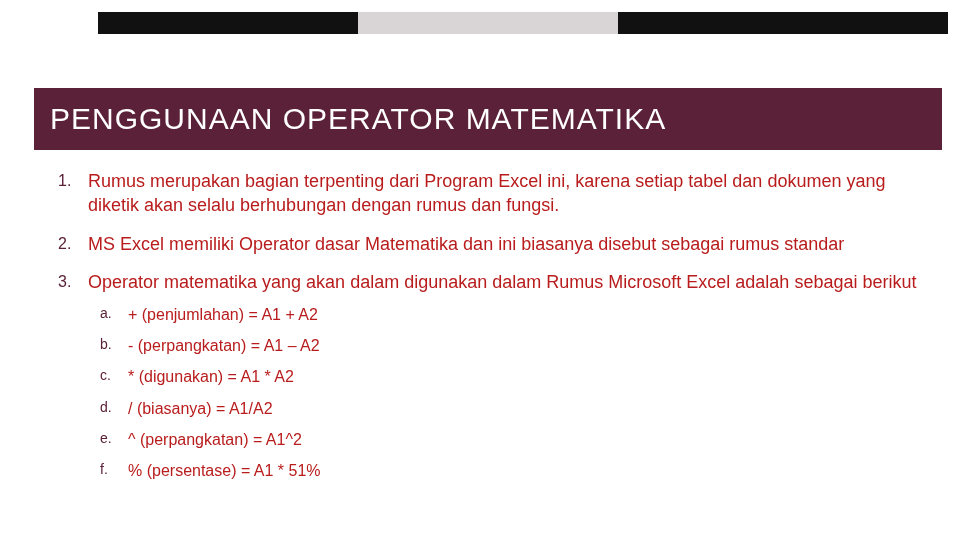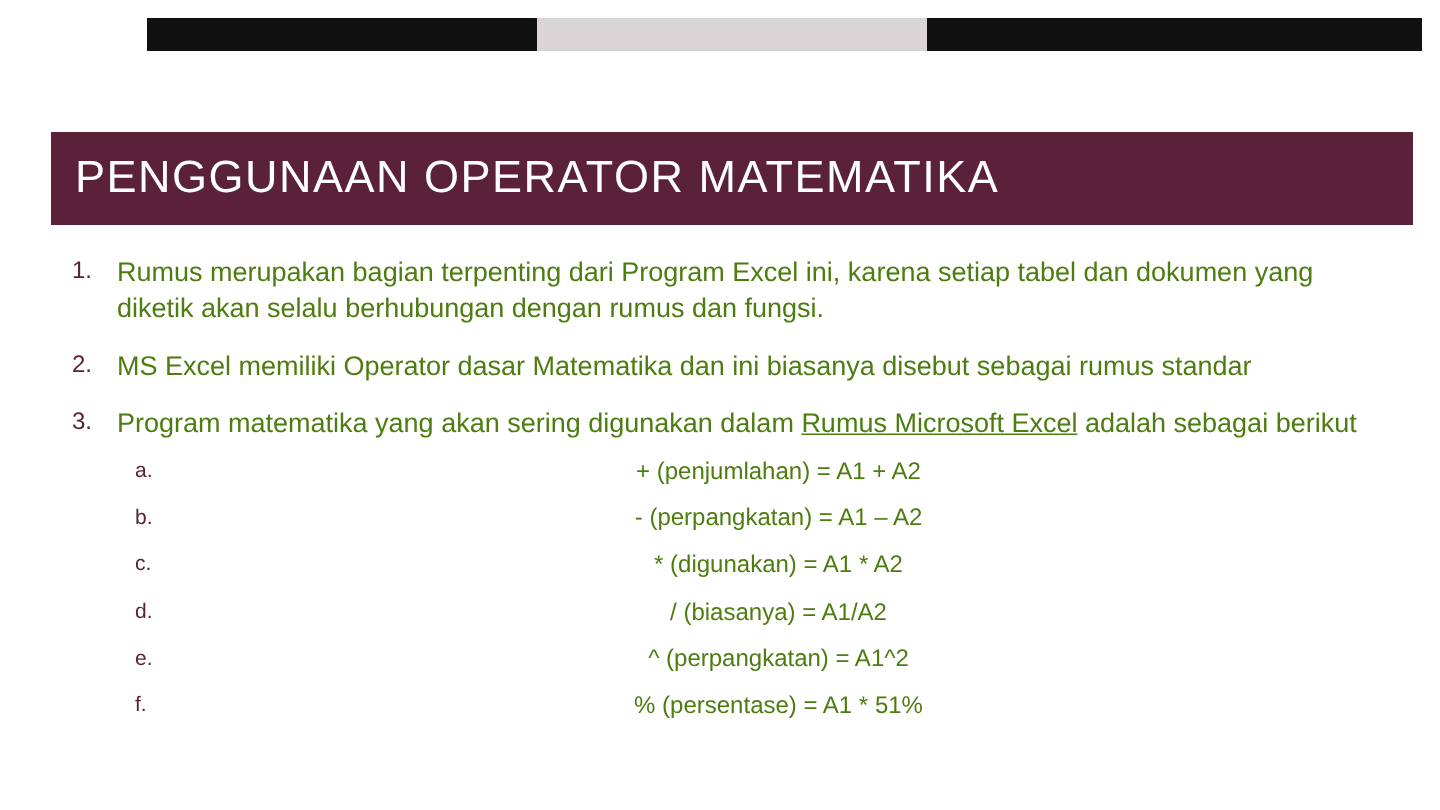"Rumus merupakan bagian terpenting dari" .body { color: #4d7c0f -> #b91c1c; left: 44px -> 54px }
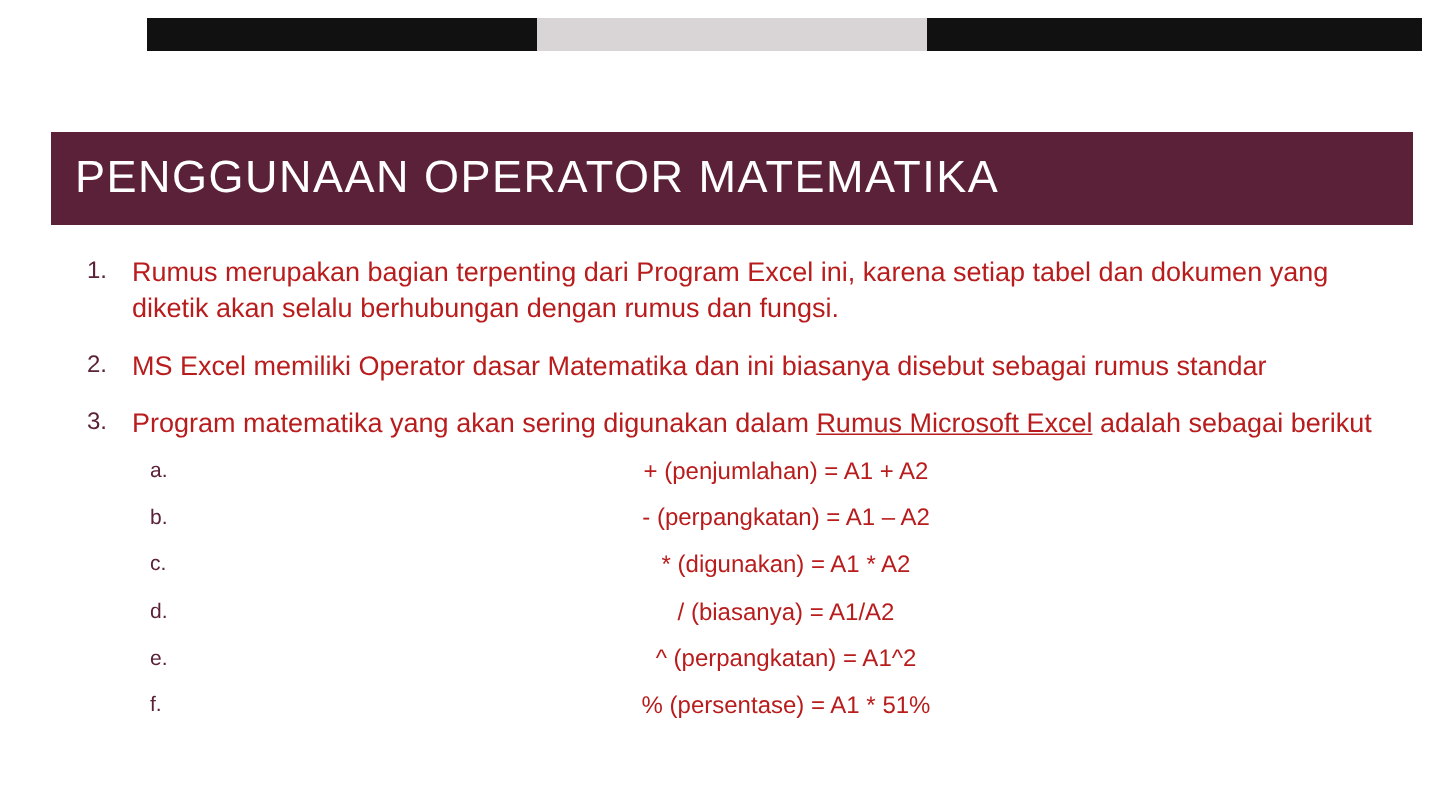"Program matematika yang akan sering" span { text: Program matematika yang akan sering -> Operator matematika yang akan dalam }
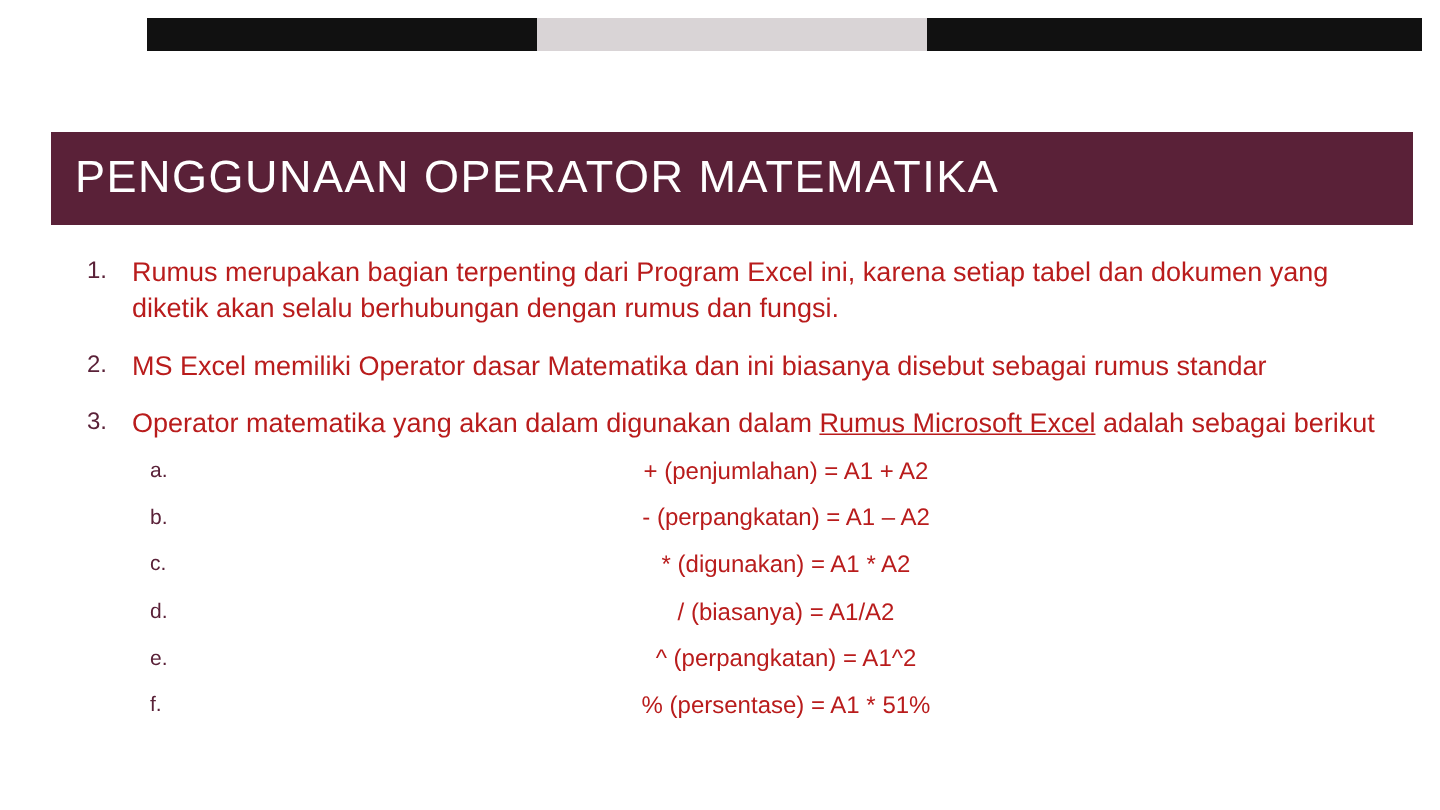"Rumus Microsoft Excel" .underline { text-decoration: underline -> none }
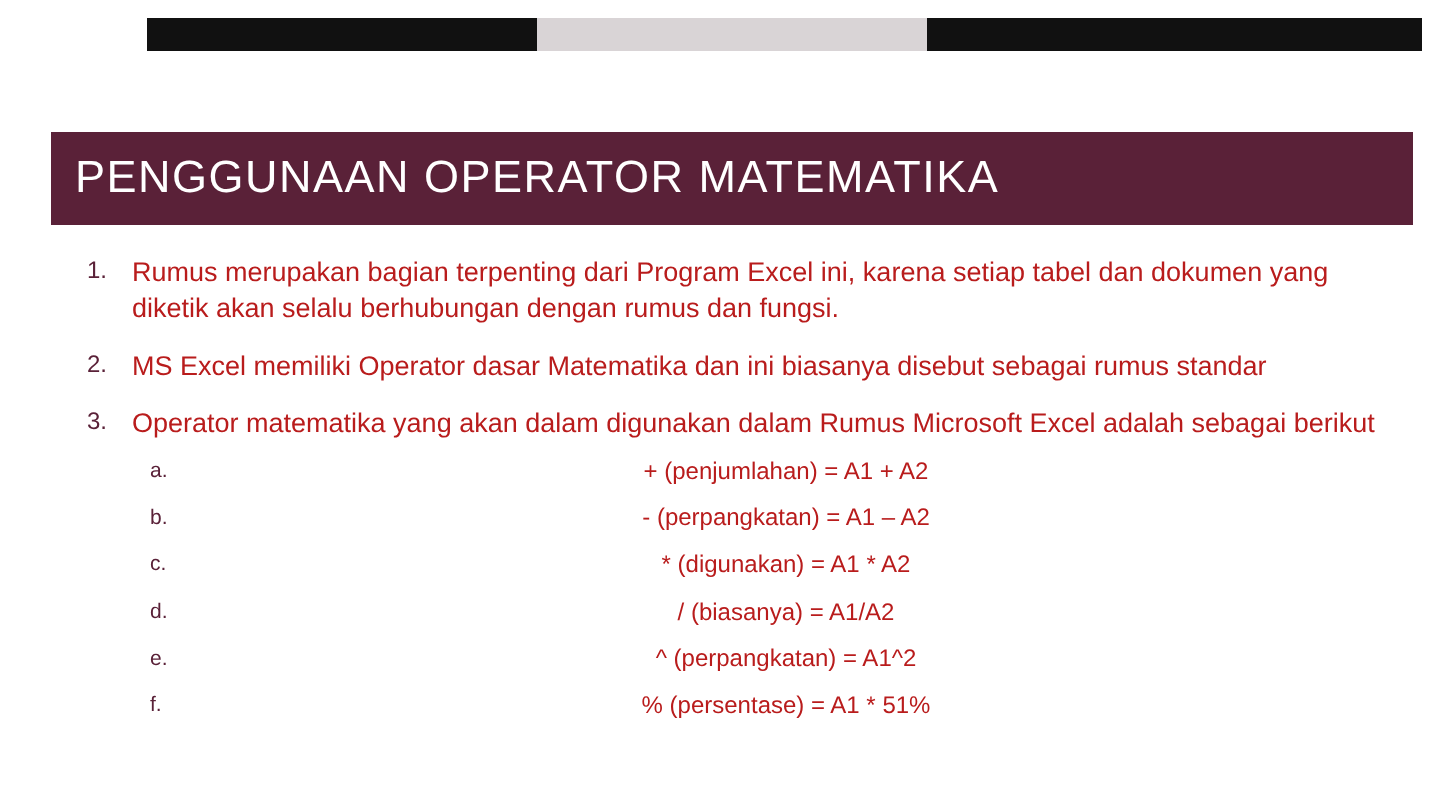"+ (penjumlahan) = A1 +" ol.sub > li { text-align: center -> none }
